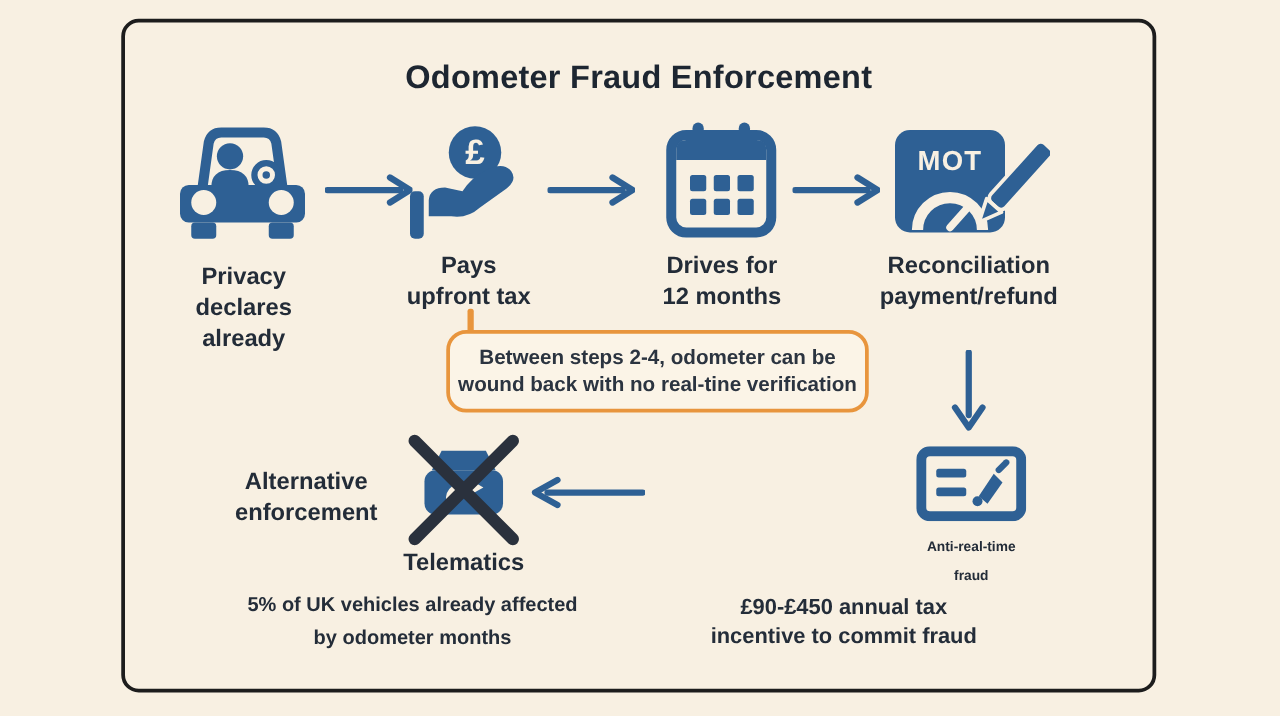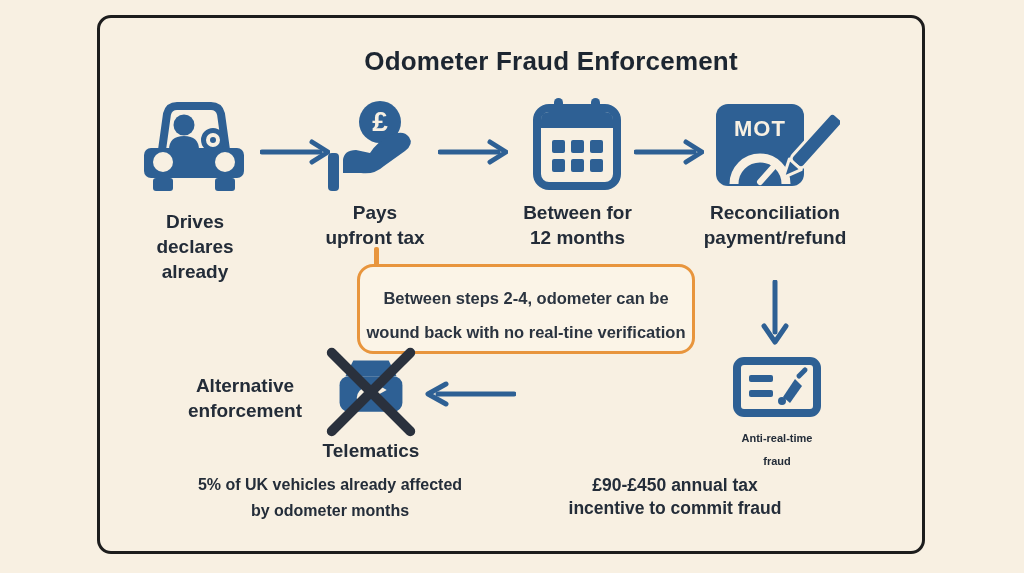"Odometer Fraud Enforcement" .title { margin-left: 40px -> none }
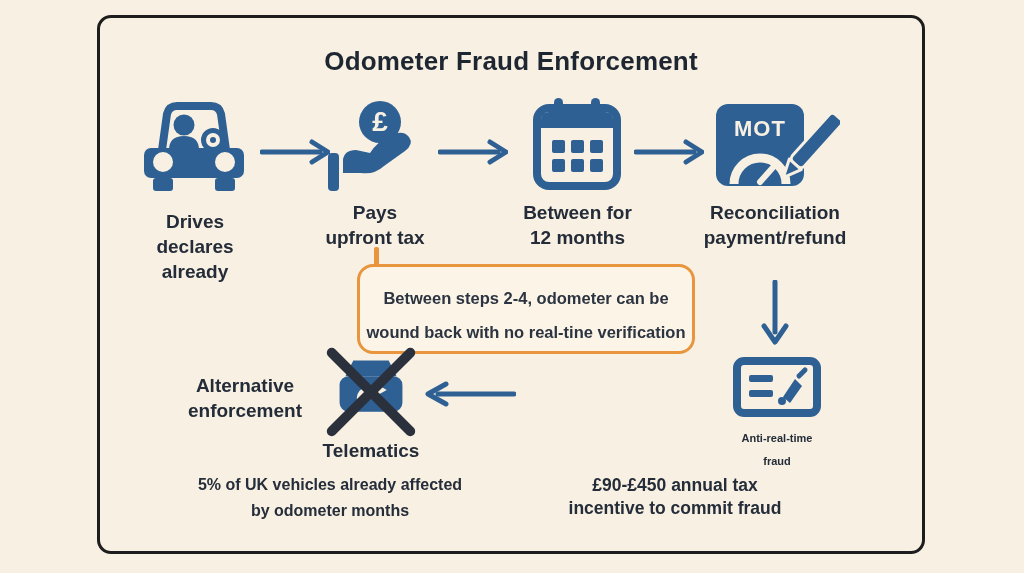"Drives" span { text: Drives -> Privacy }
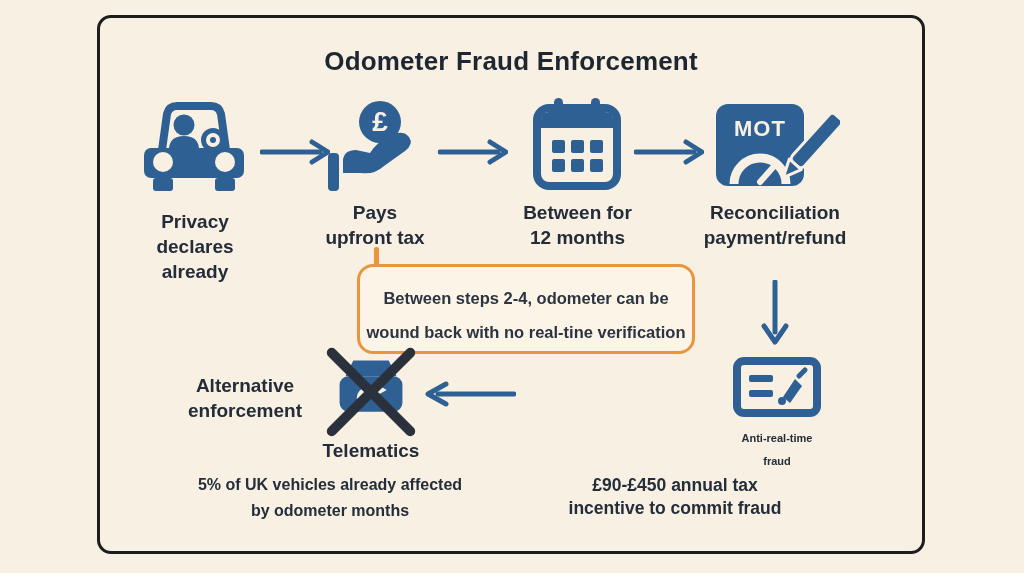"Between for" span { text: Between -> Drives }
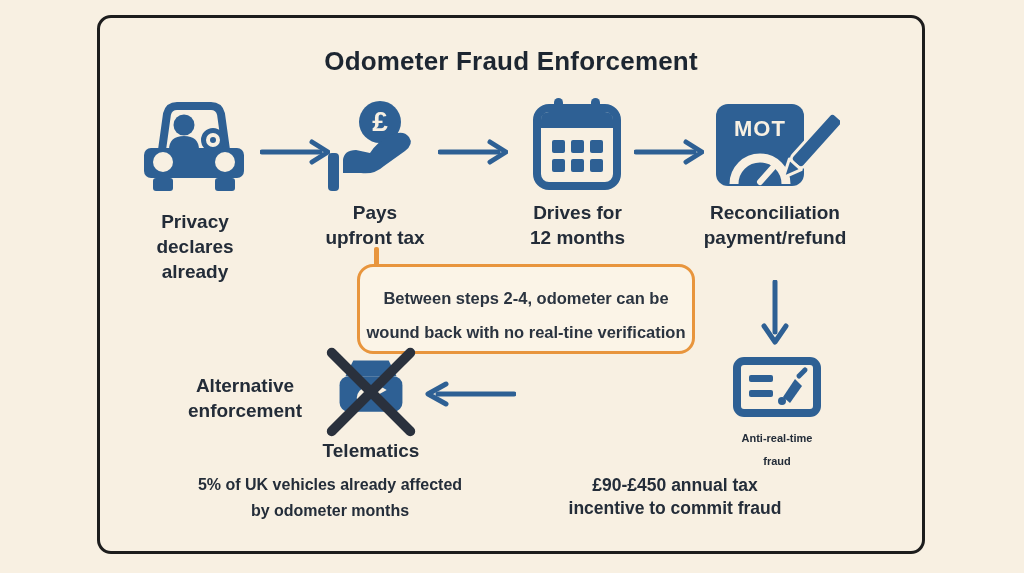"Between steps 2-4, odometer can" .callout span { margin-top: 12px -> none }
